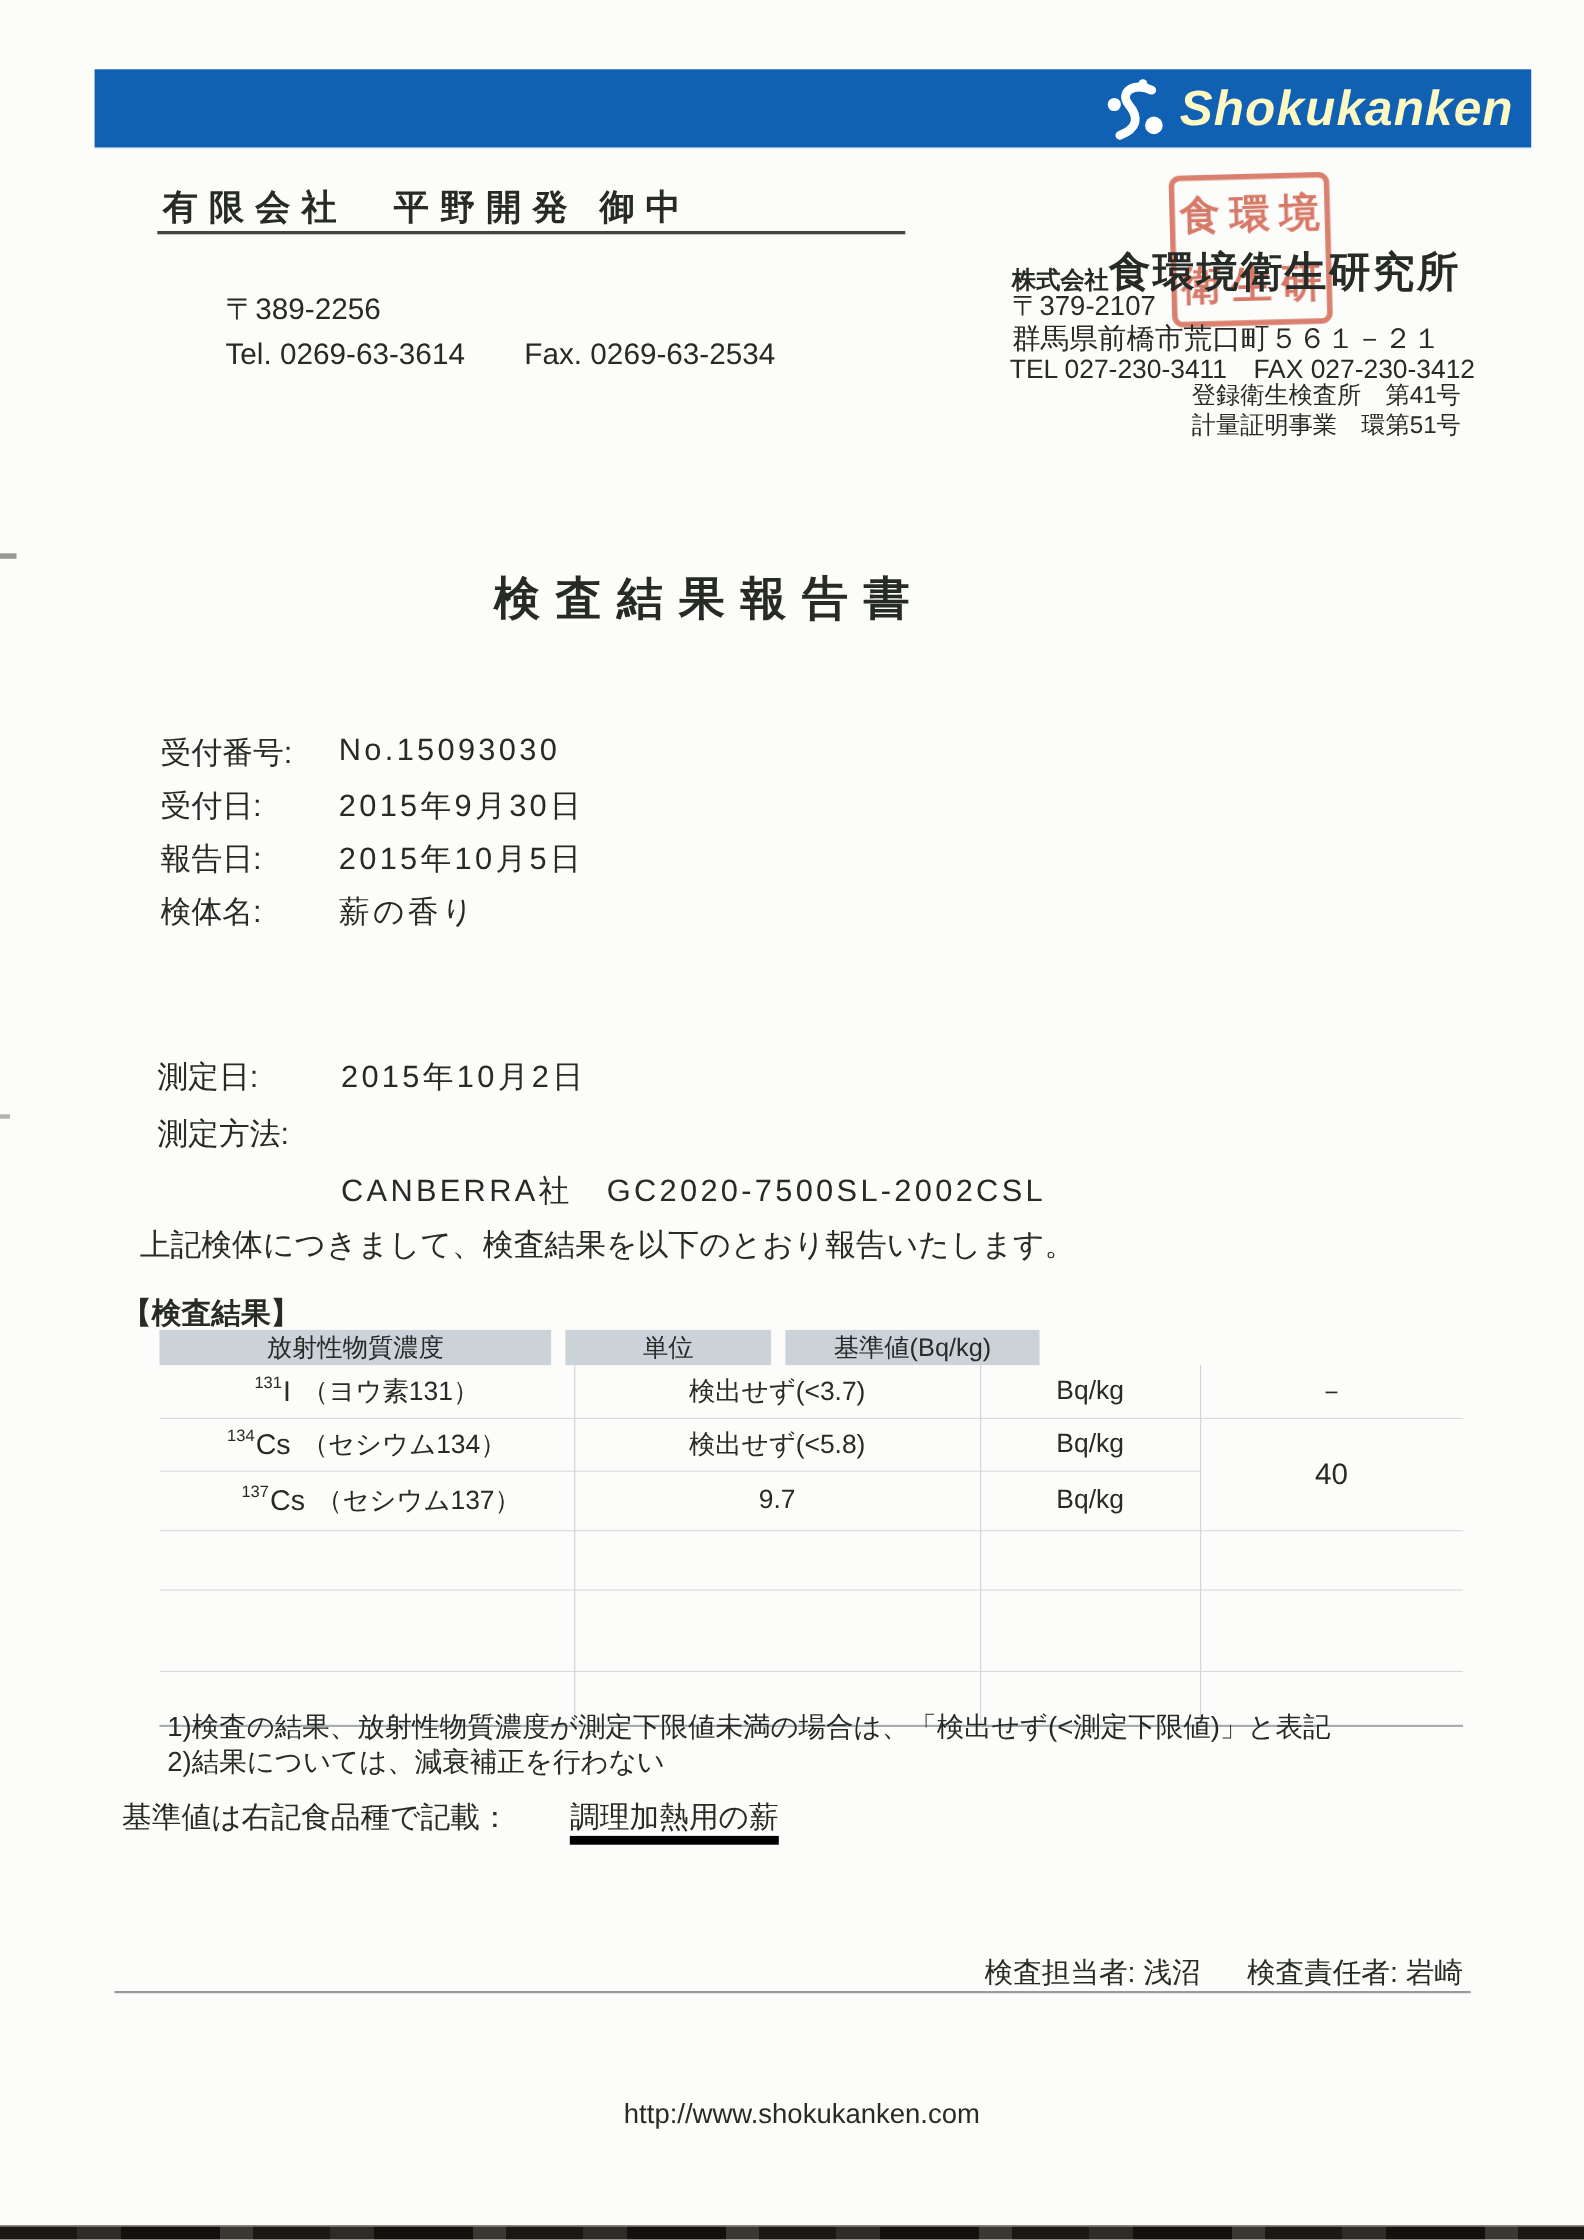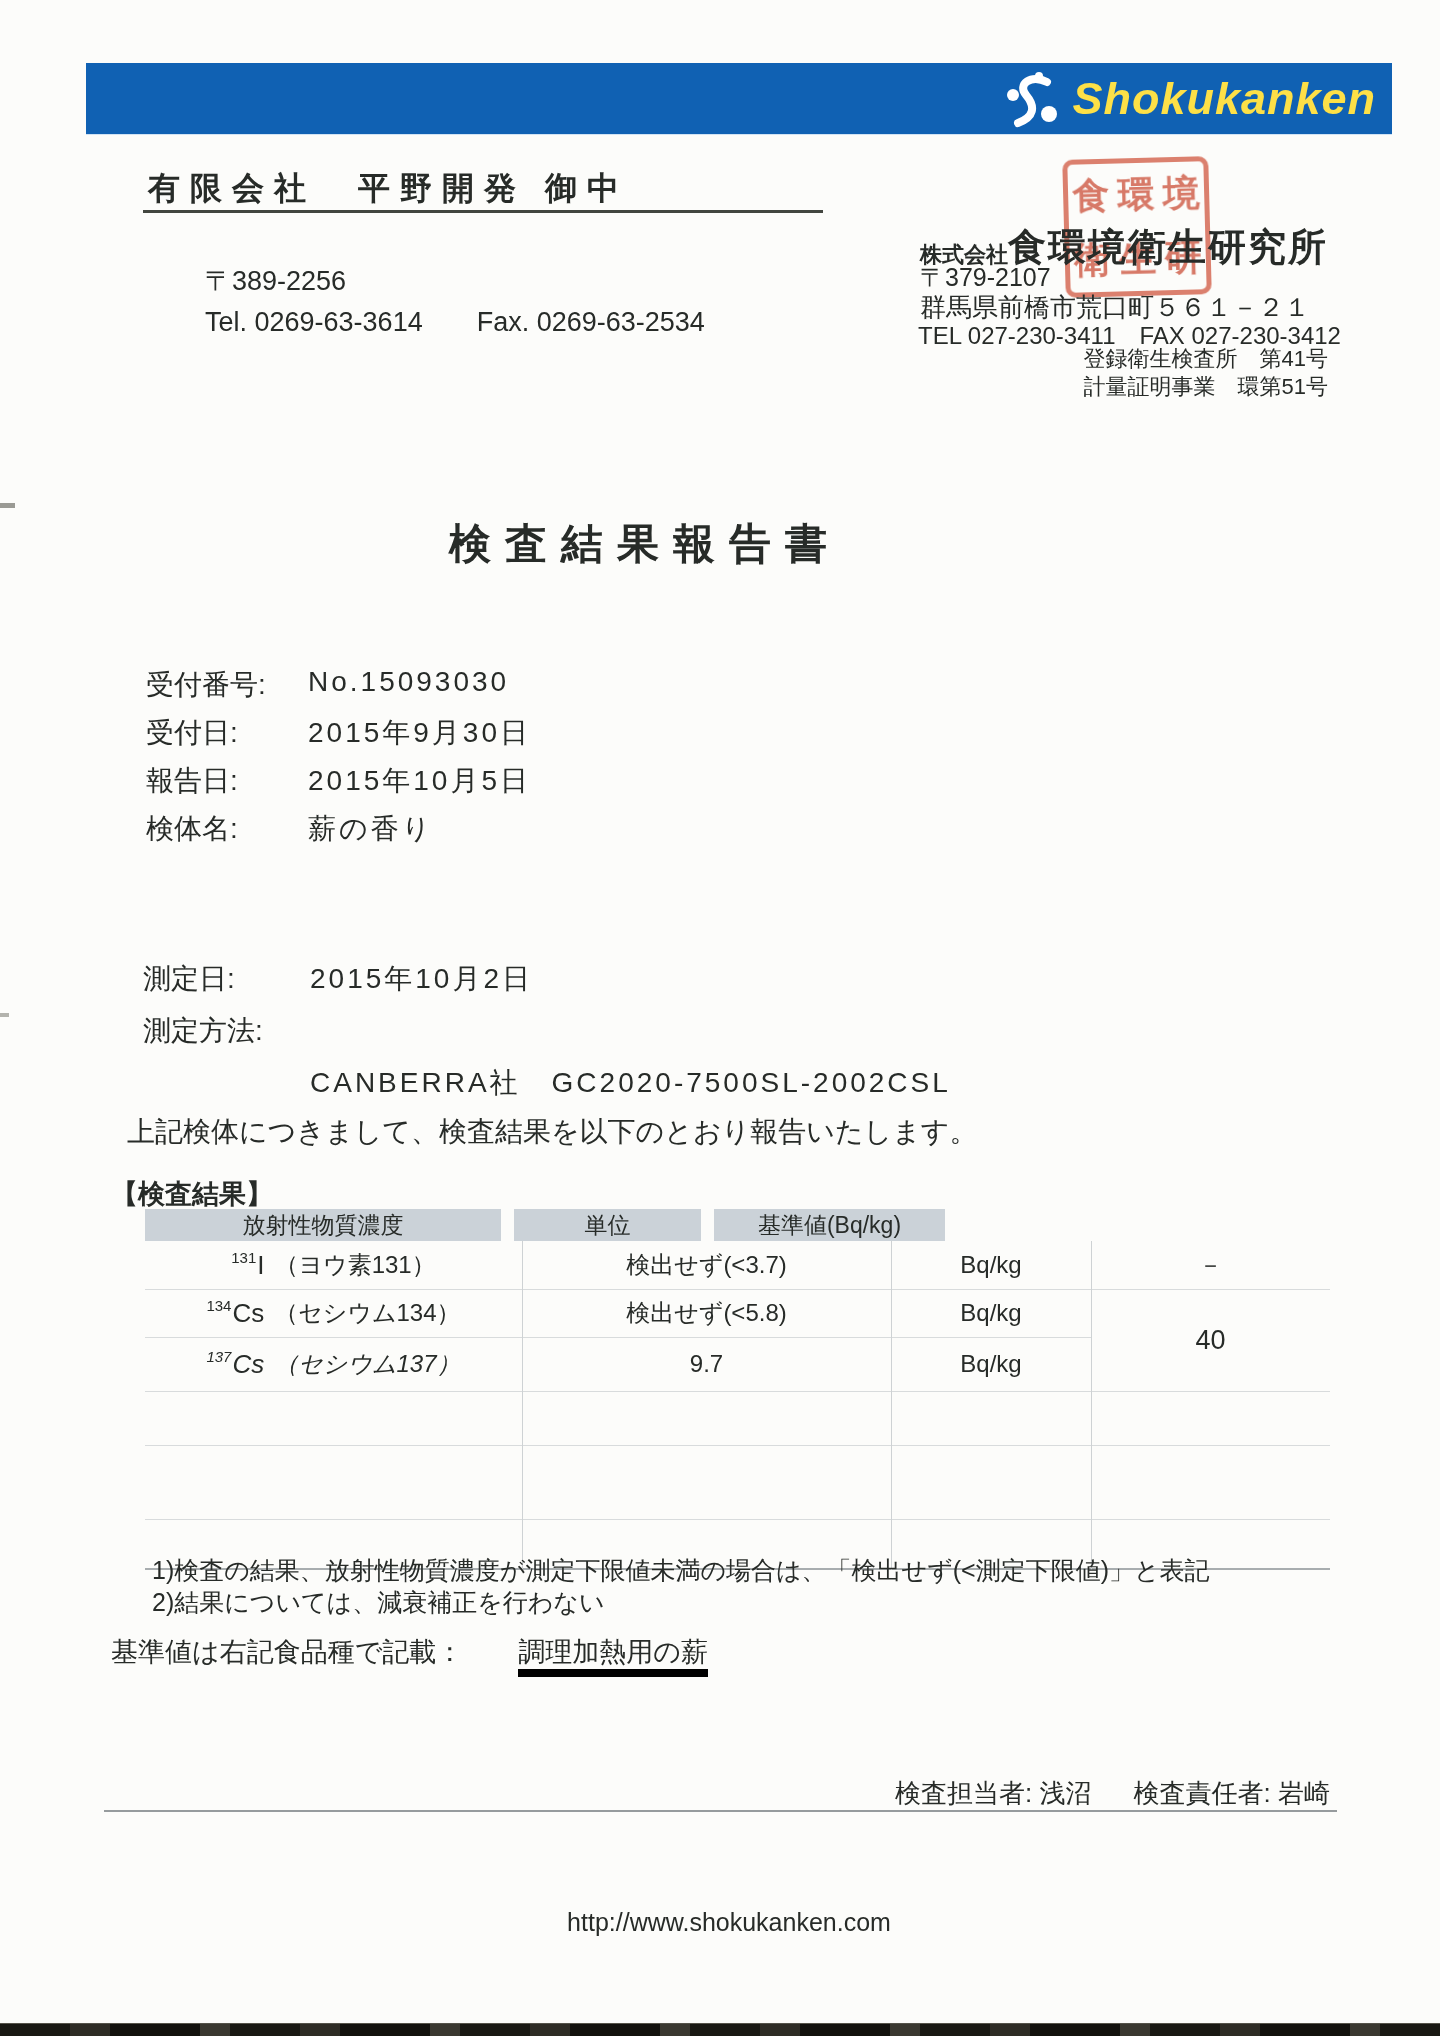"Shokukanken" .brand { color: #fde047 -> #fef9c3 }
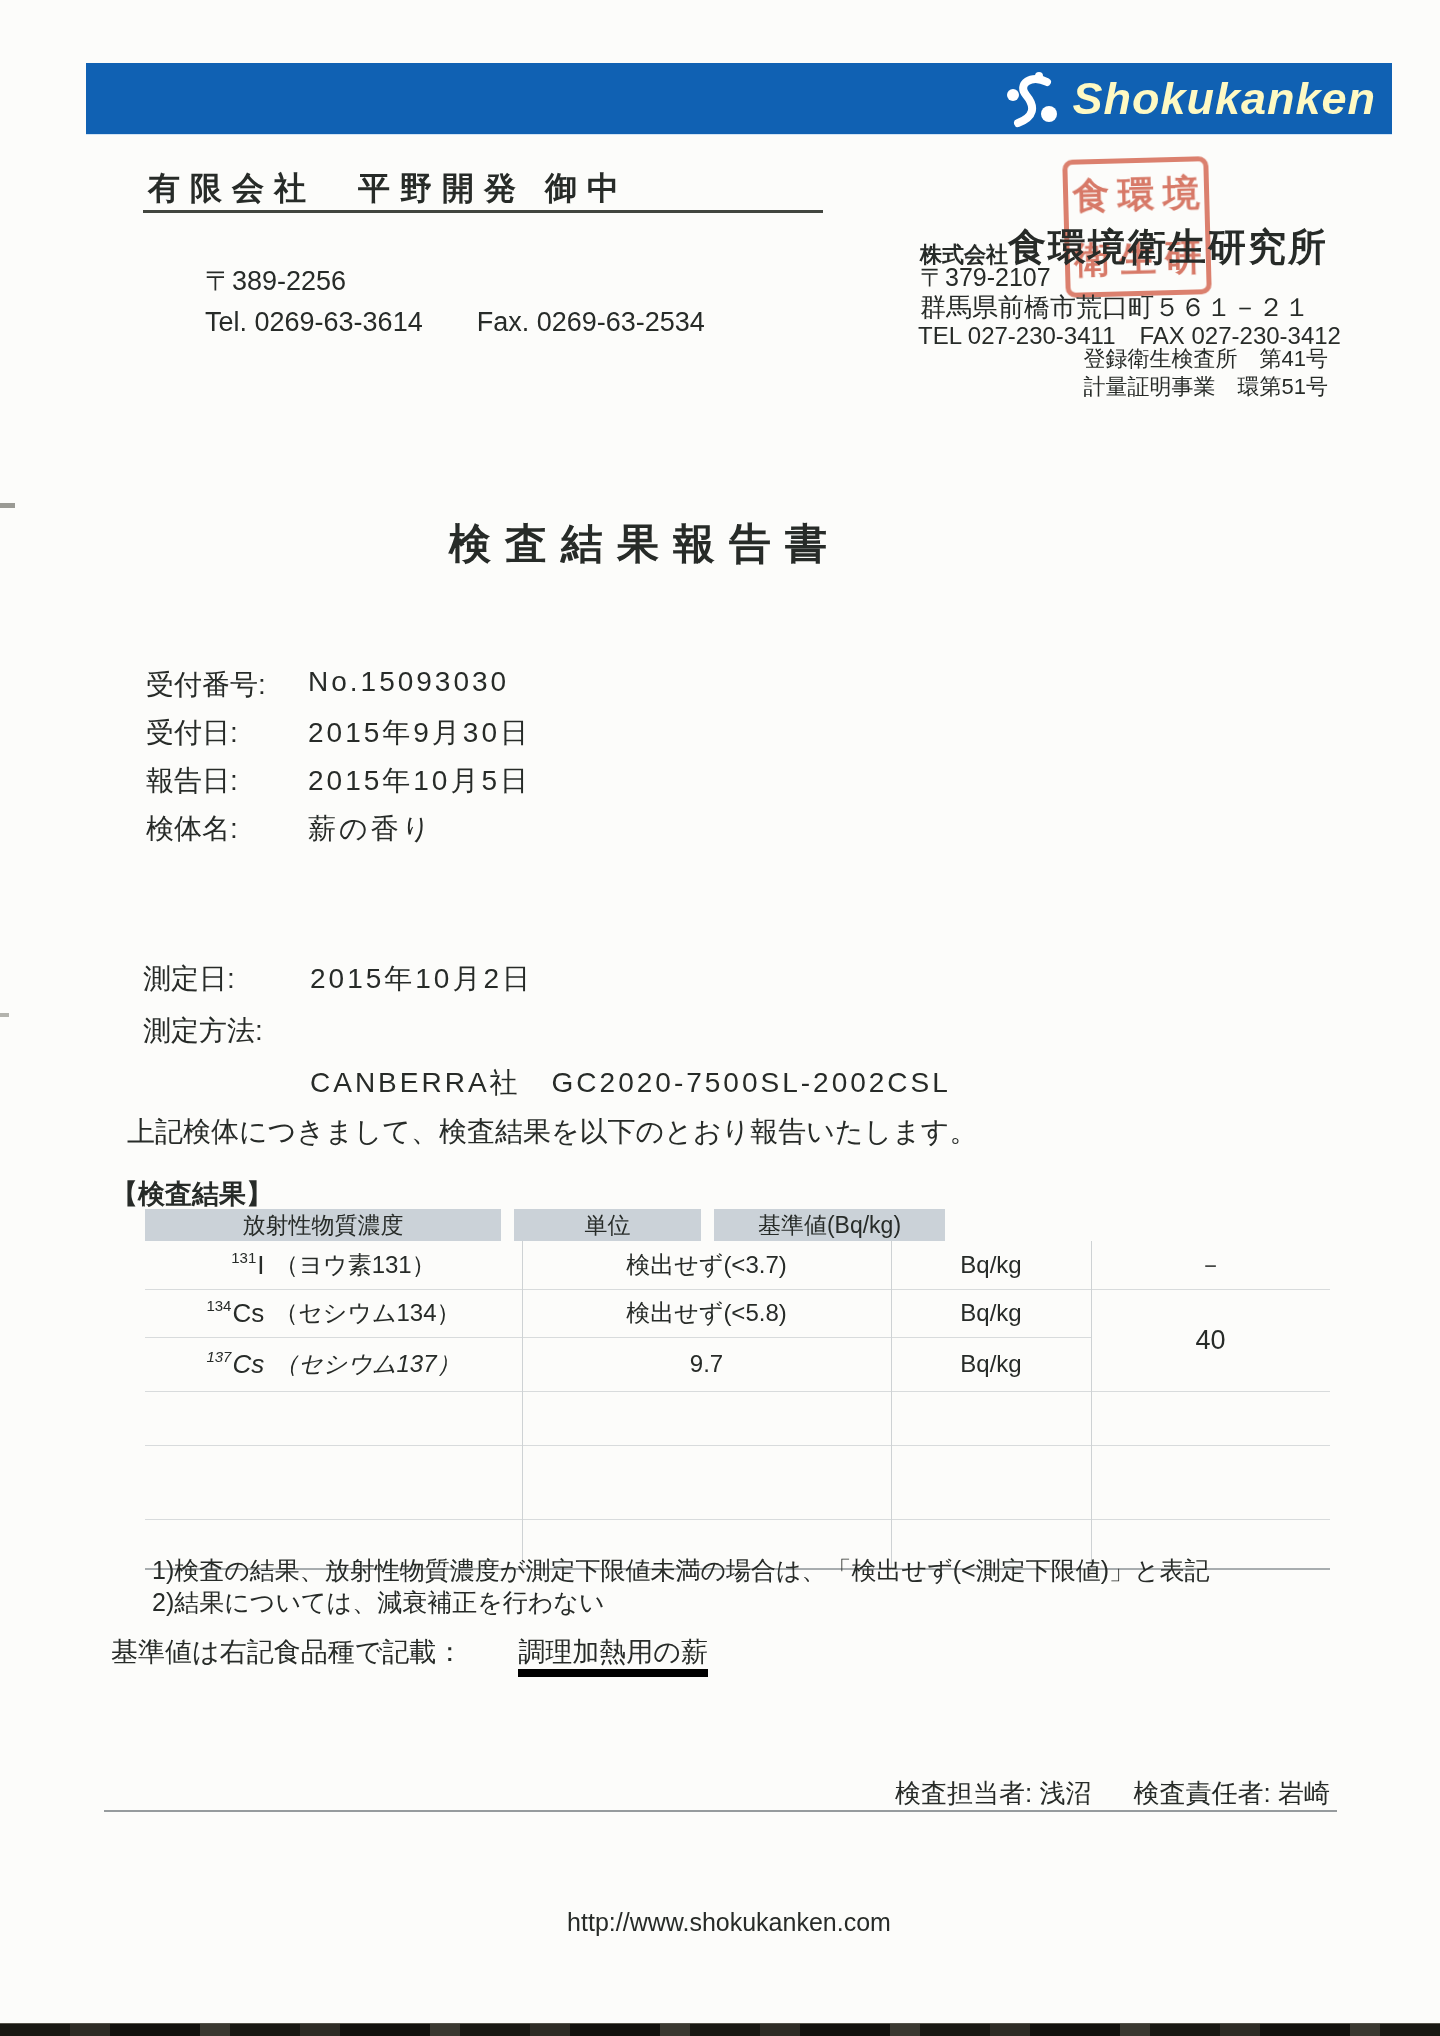"137" div.cell { font-style: italic -> none; left: 0 -> 13px }
